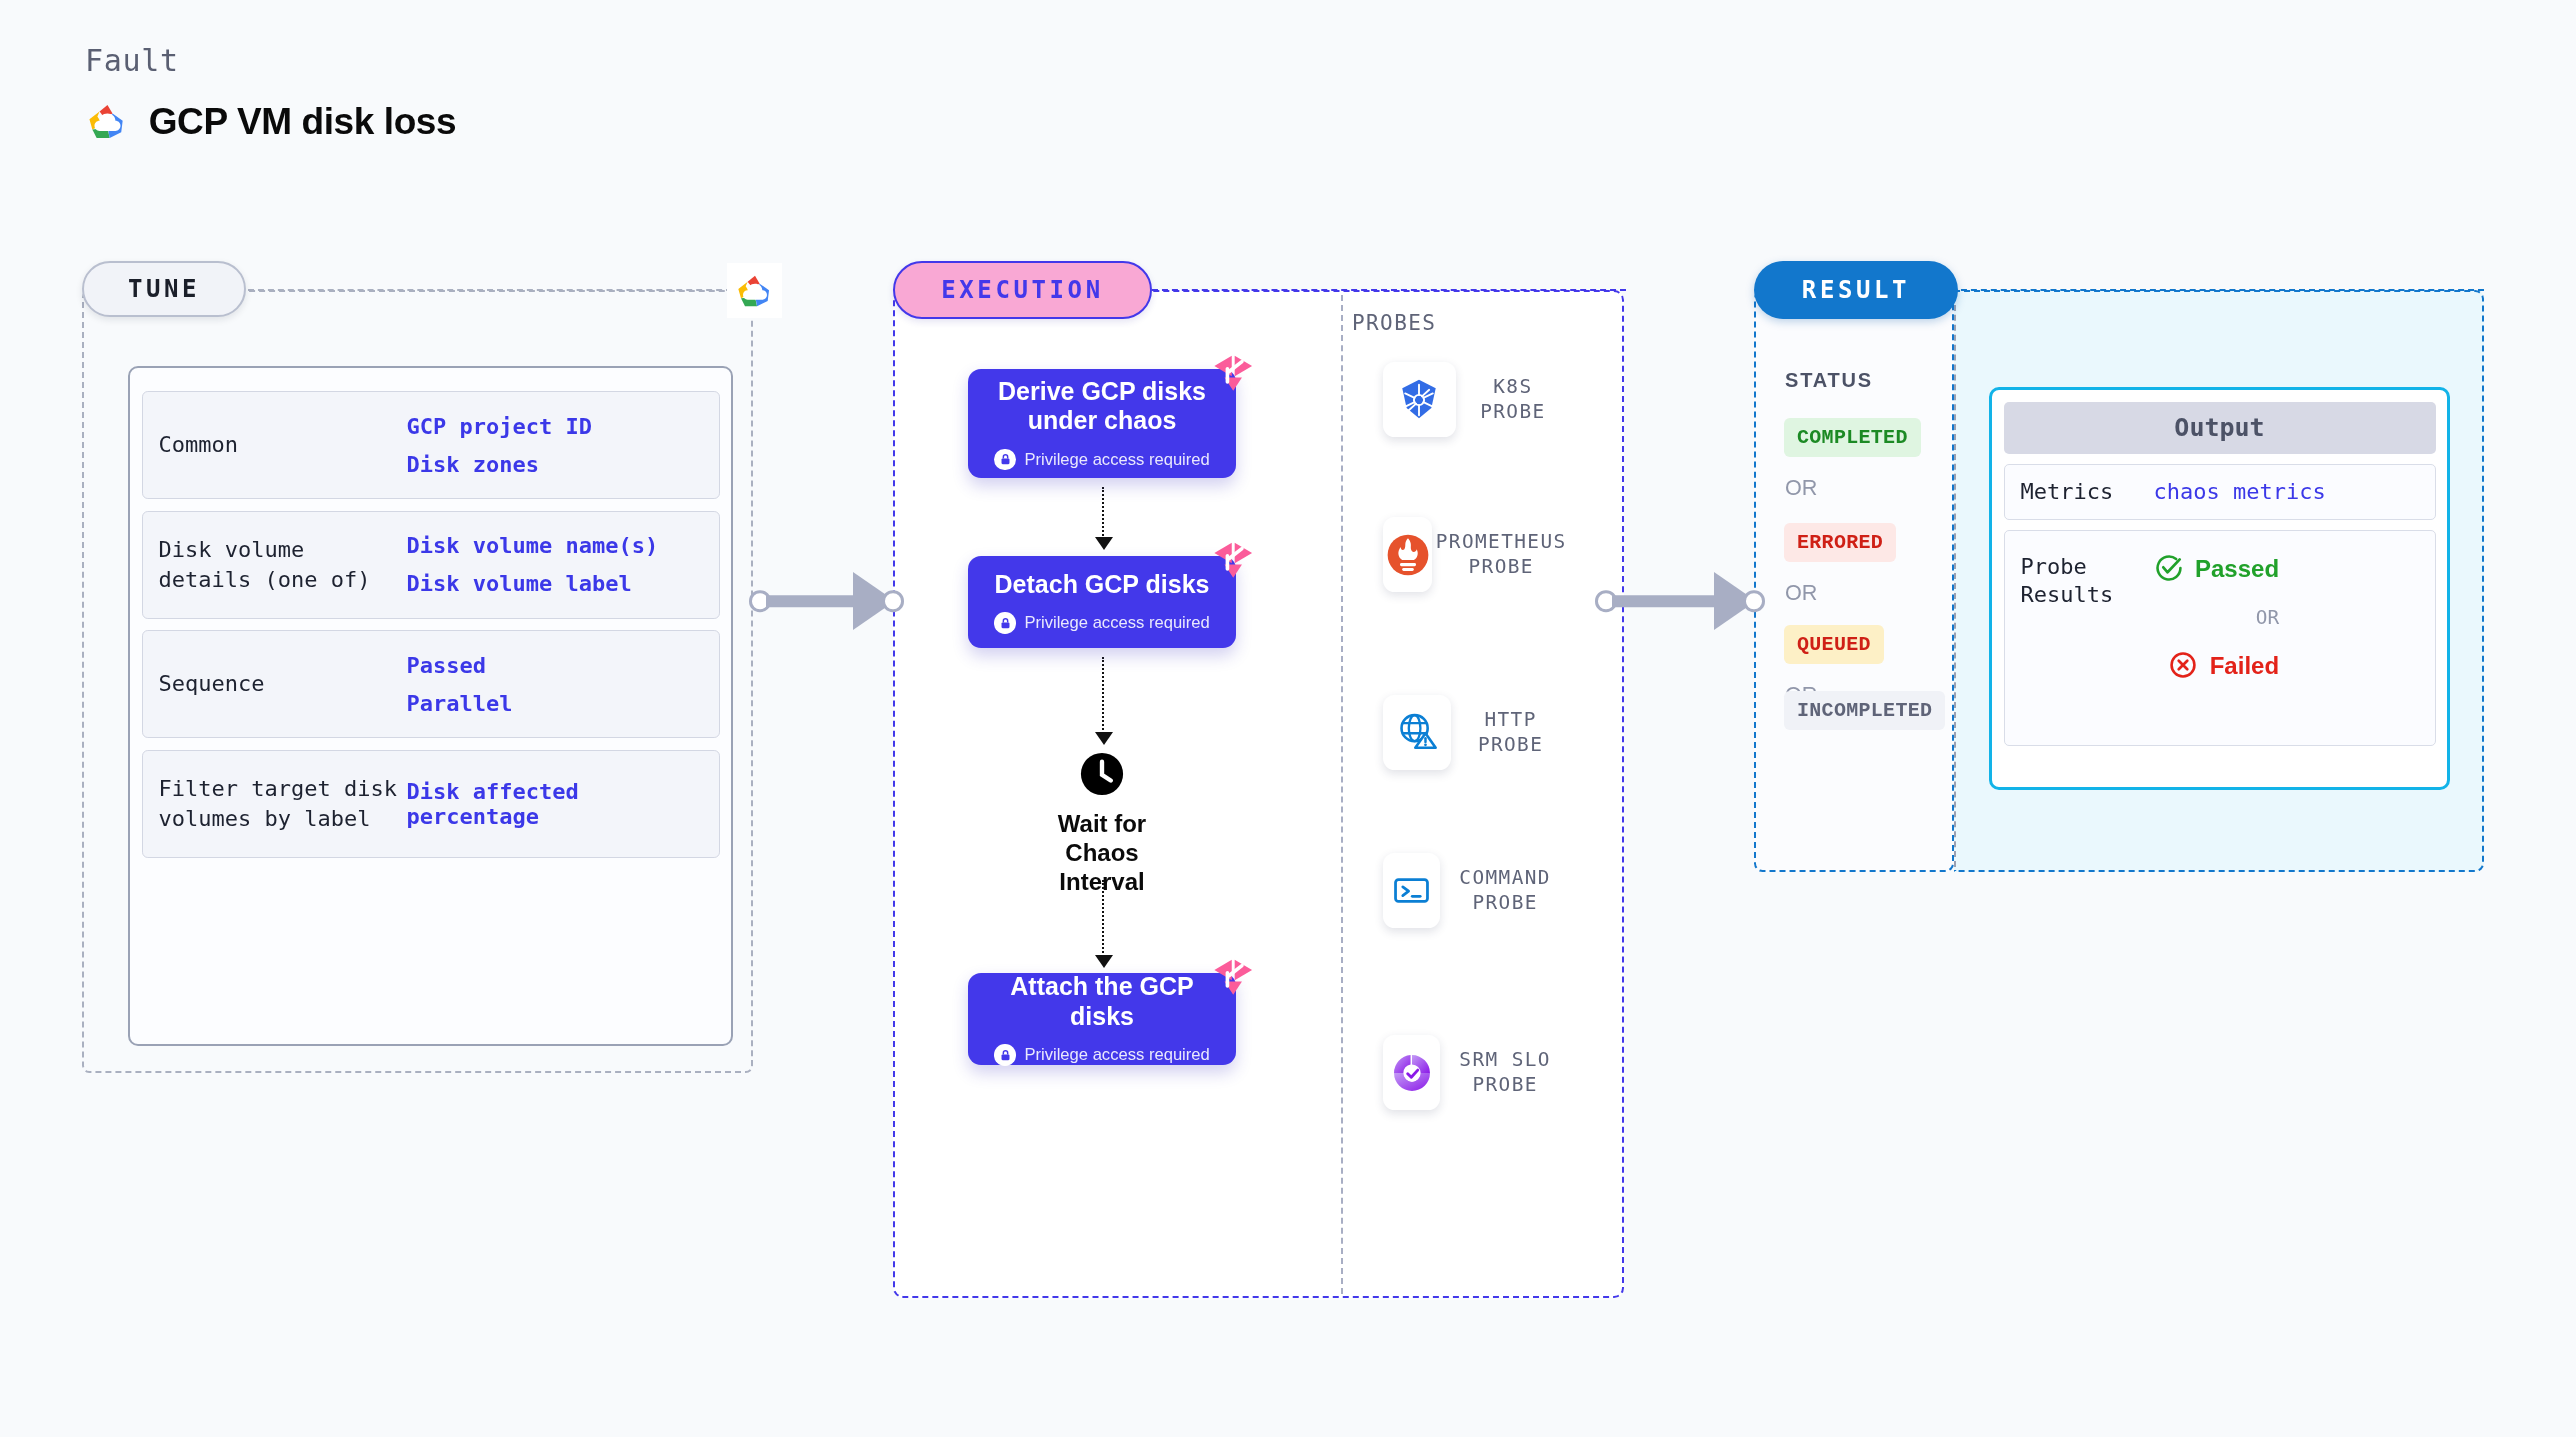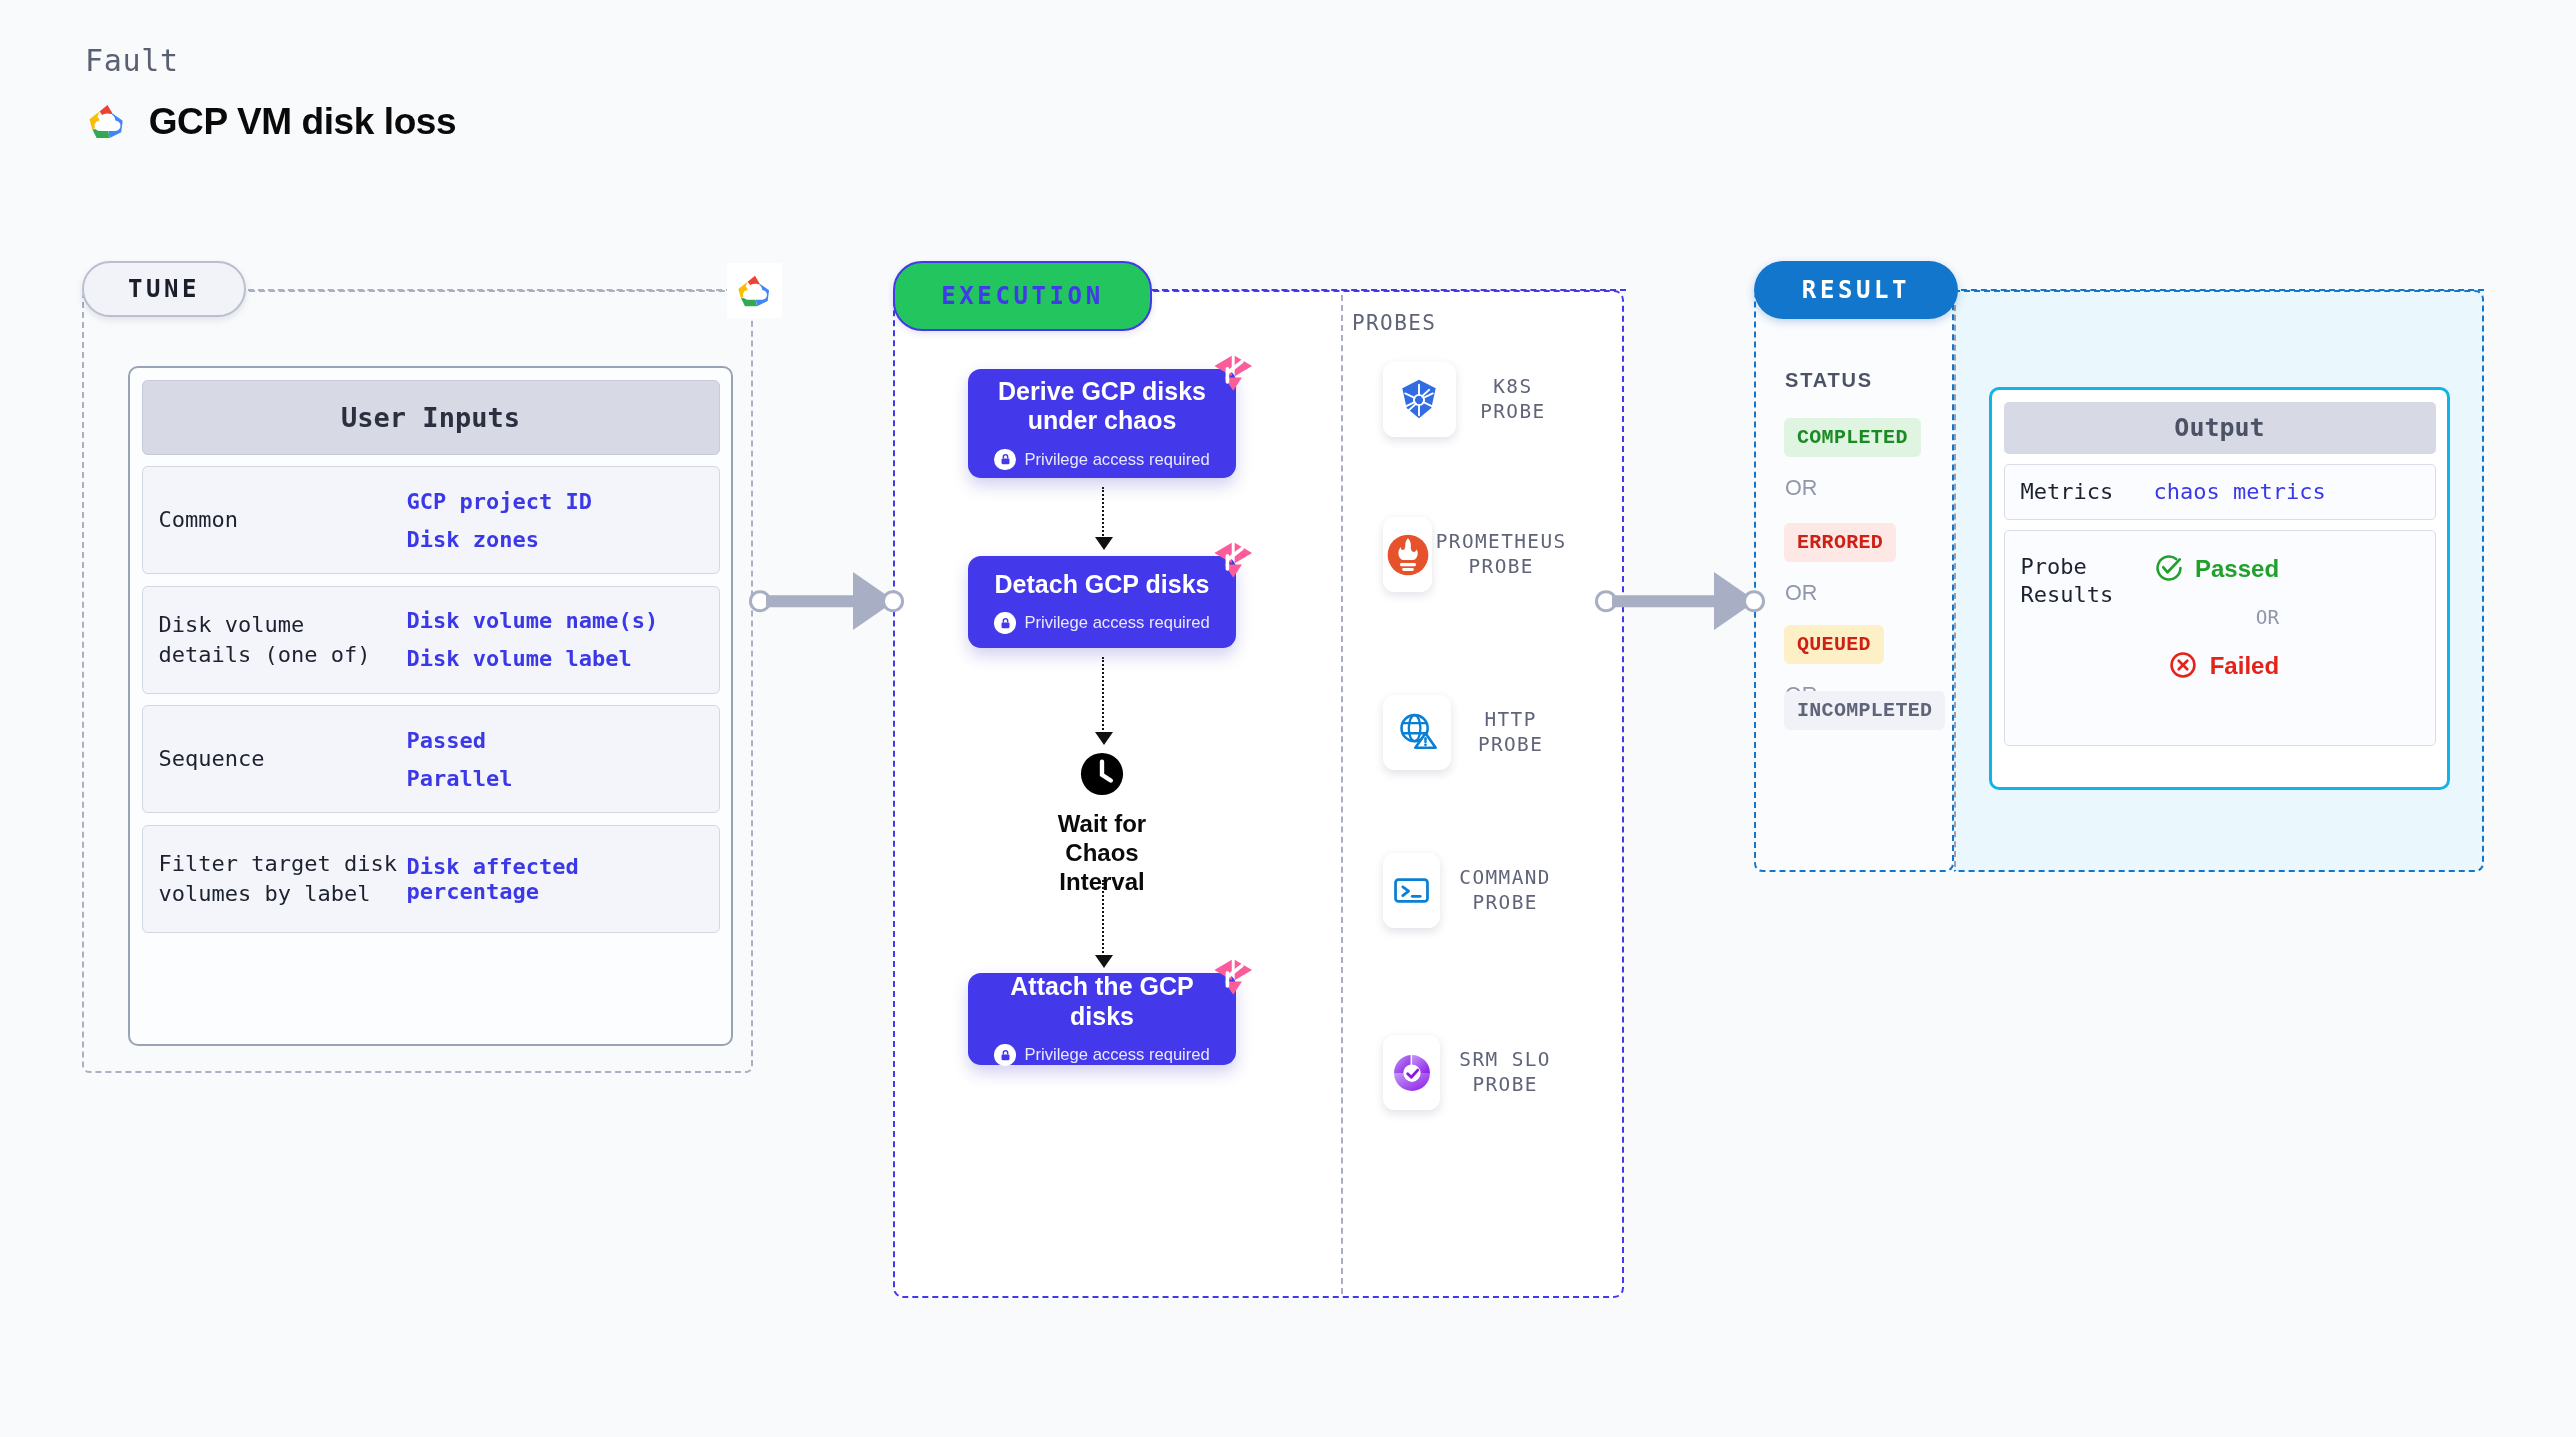"EXECUTION" .exec-pill { background: #22c55e -> #f9a8d4; height: 70px -> 58px }
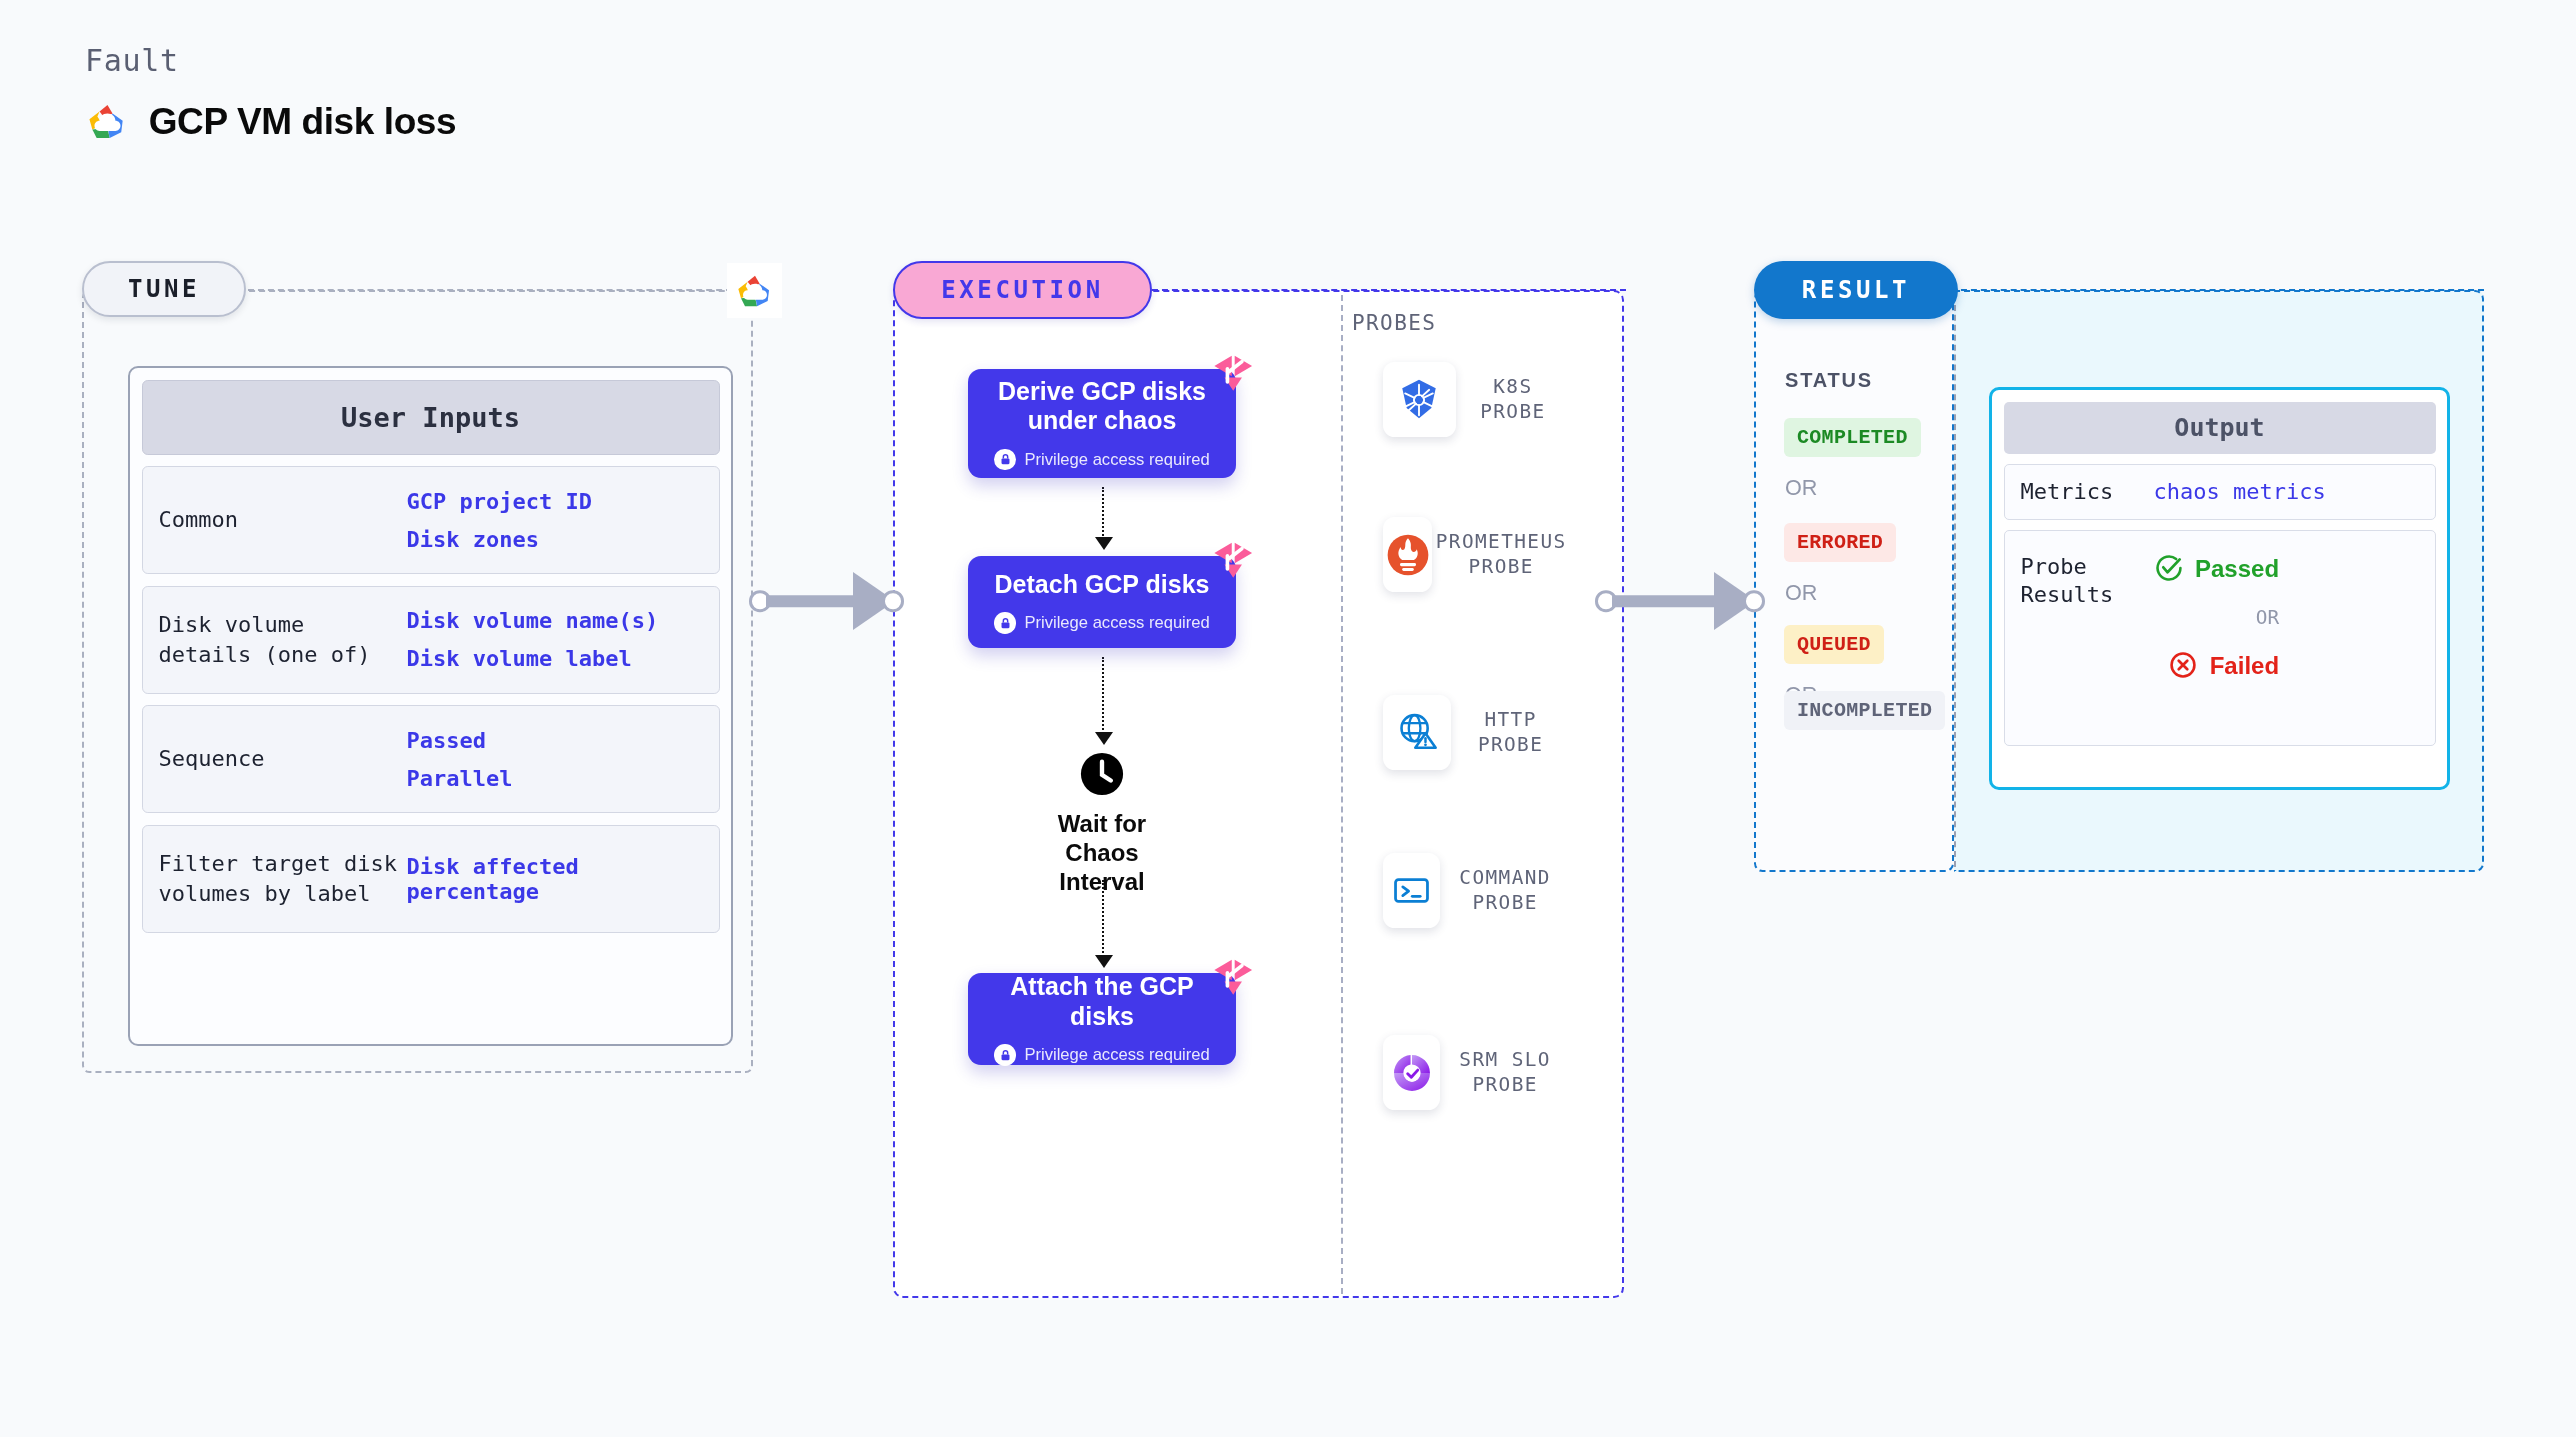"User Inputs" div.ui-head { html: <div>User Inputs</div> -> none }
